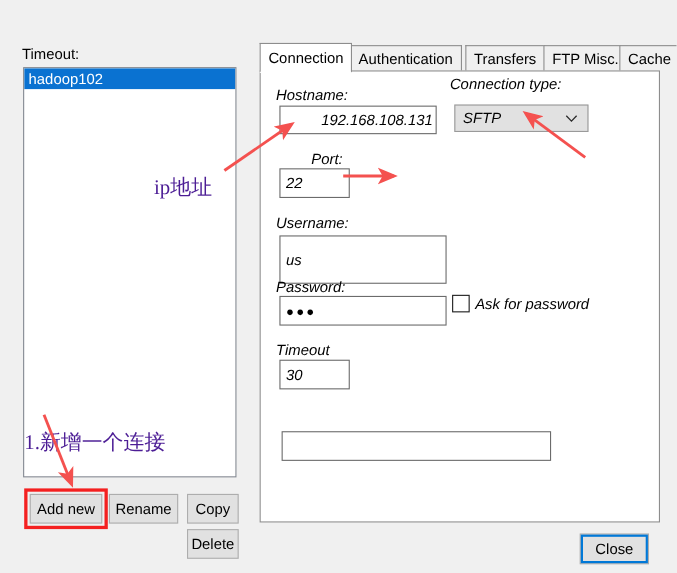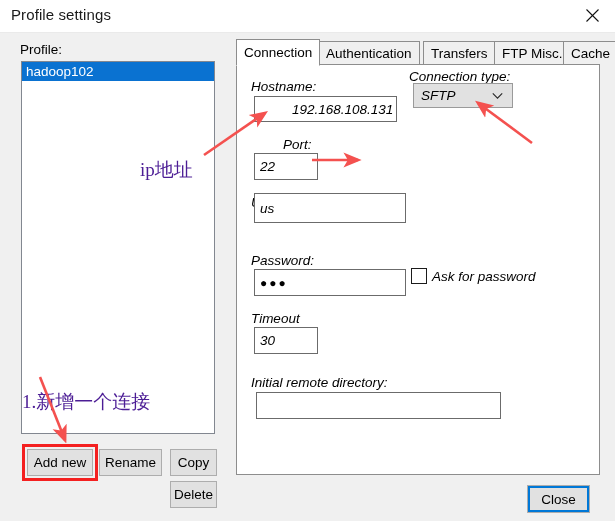"Profile settings" div.titlebar { html: <div> <div>Profile settings</div> <div> <span> <svg> <line></line> <line></line> </svg> </span> </div> </div> -> none }
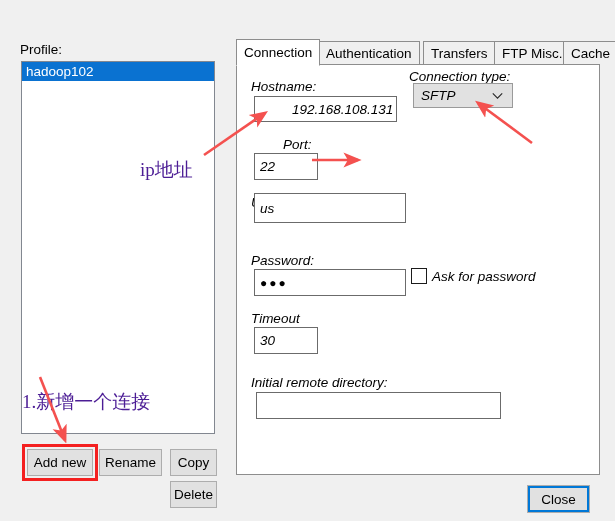"Profile:" div.profiles-label { text: Profile -> Timeout }
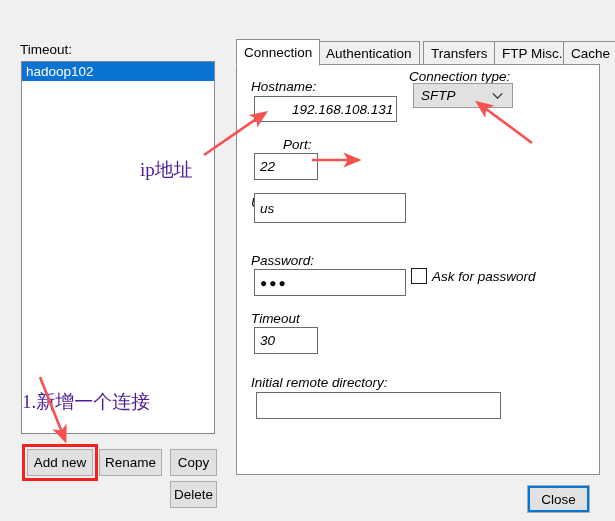"SFTP" div.combo { top: 18px -> 30px; width: 100px -> 122px }
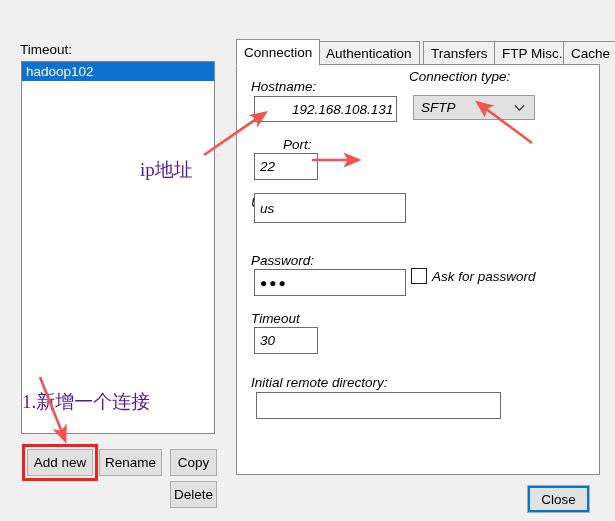"us" div.txtbox { height: 30px -> 44px; top: 128px -> 149px }
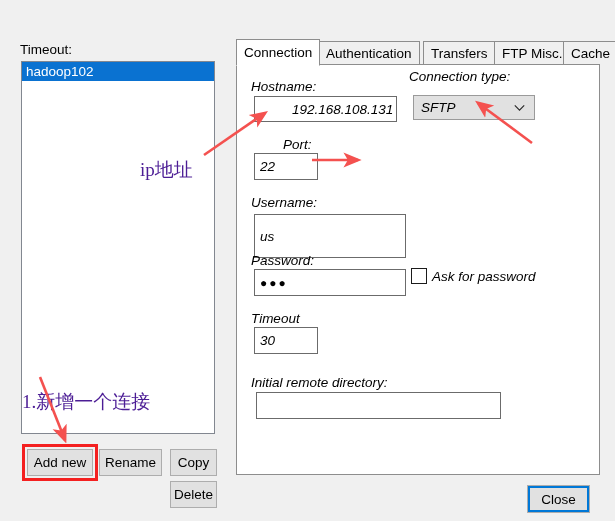"Initial remote directory:" div.fld-label { html: <div>Initial remote directory:</div> -> none }
